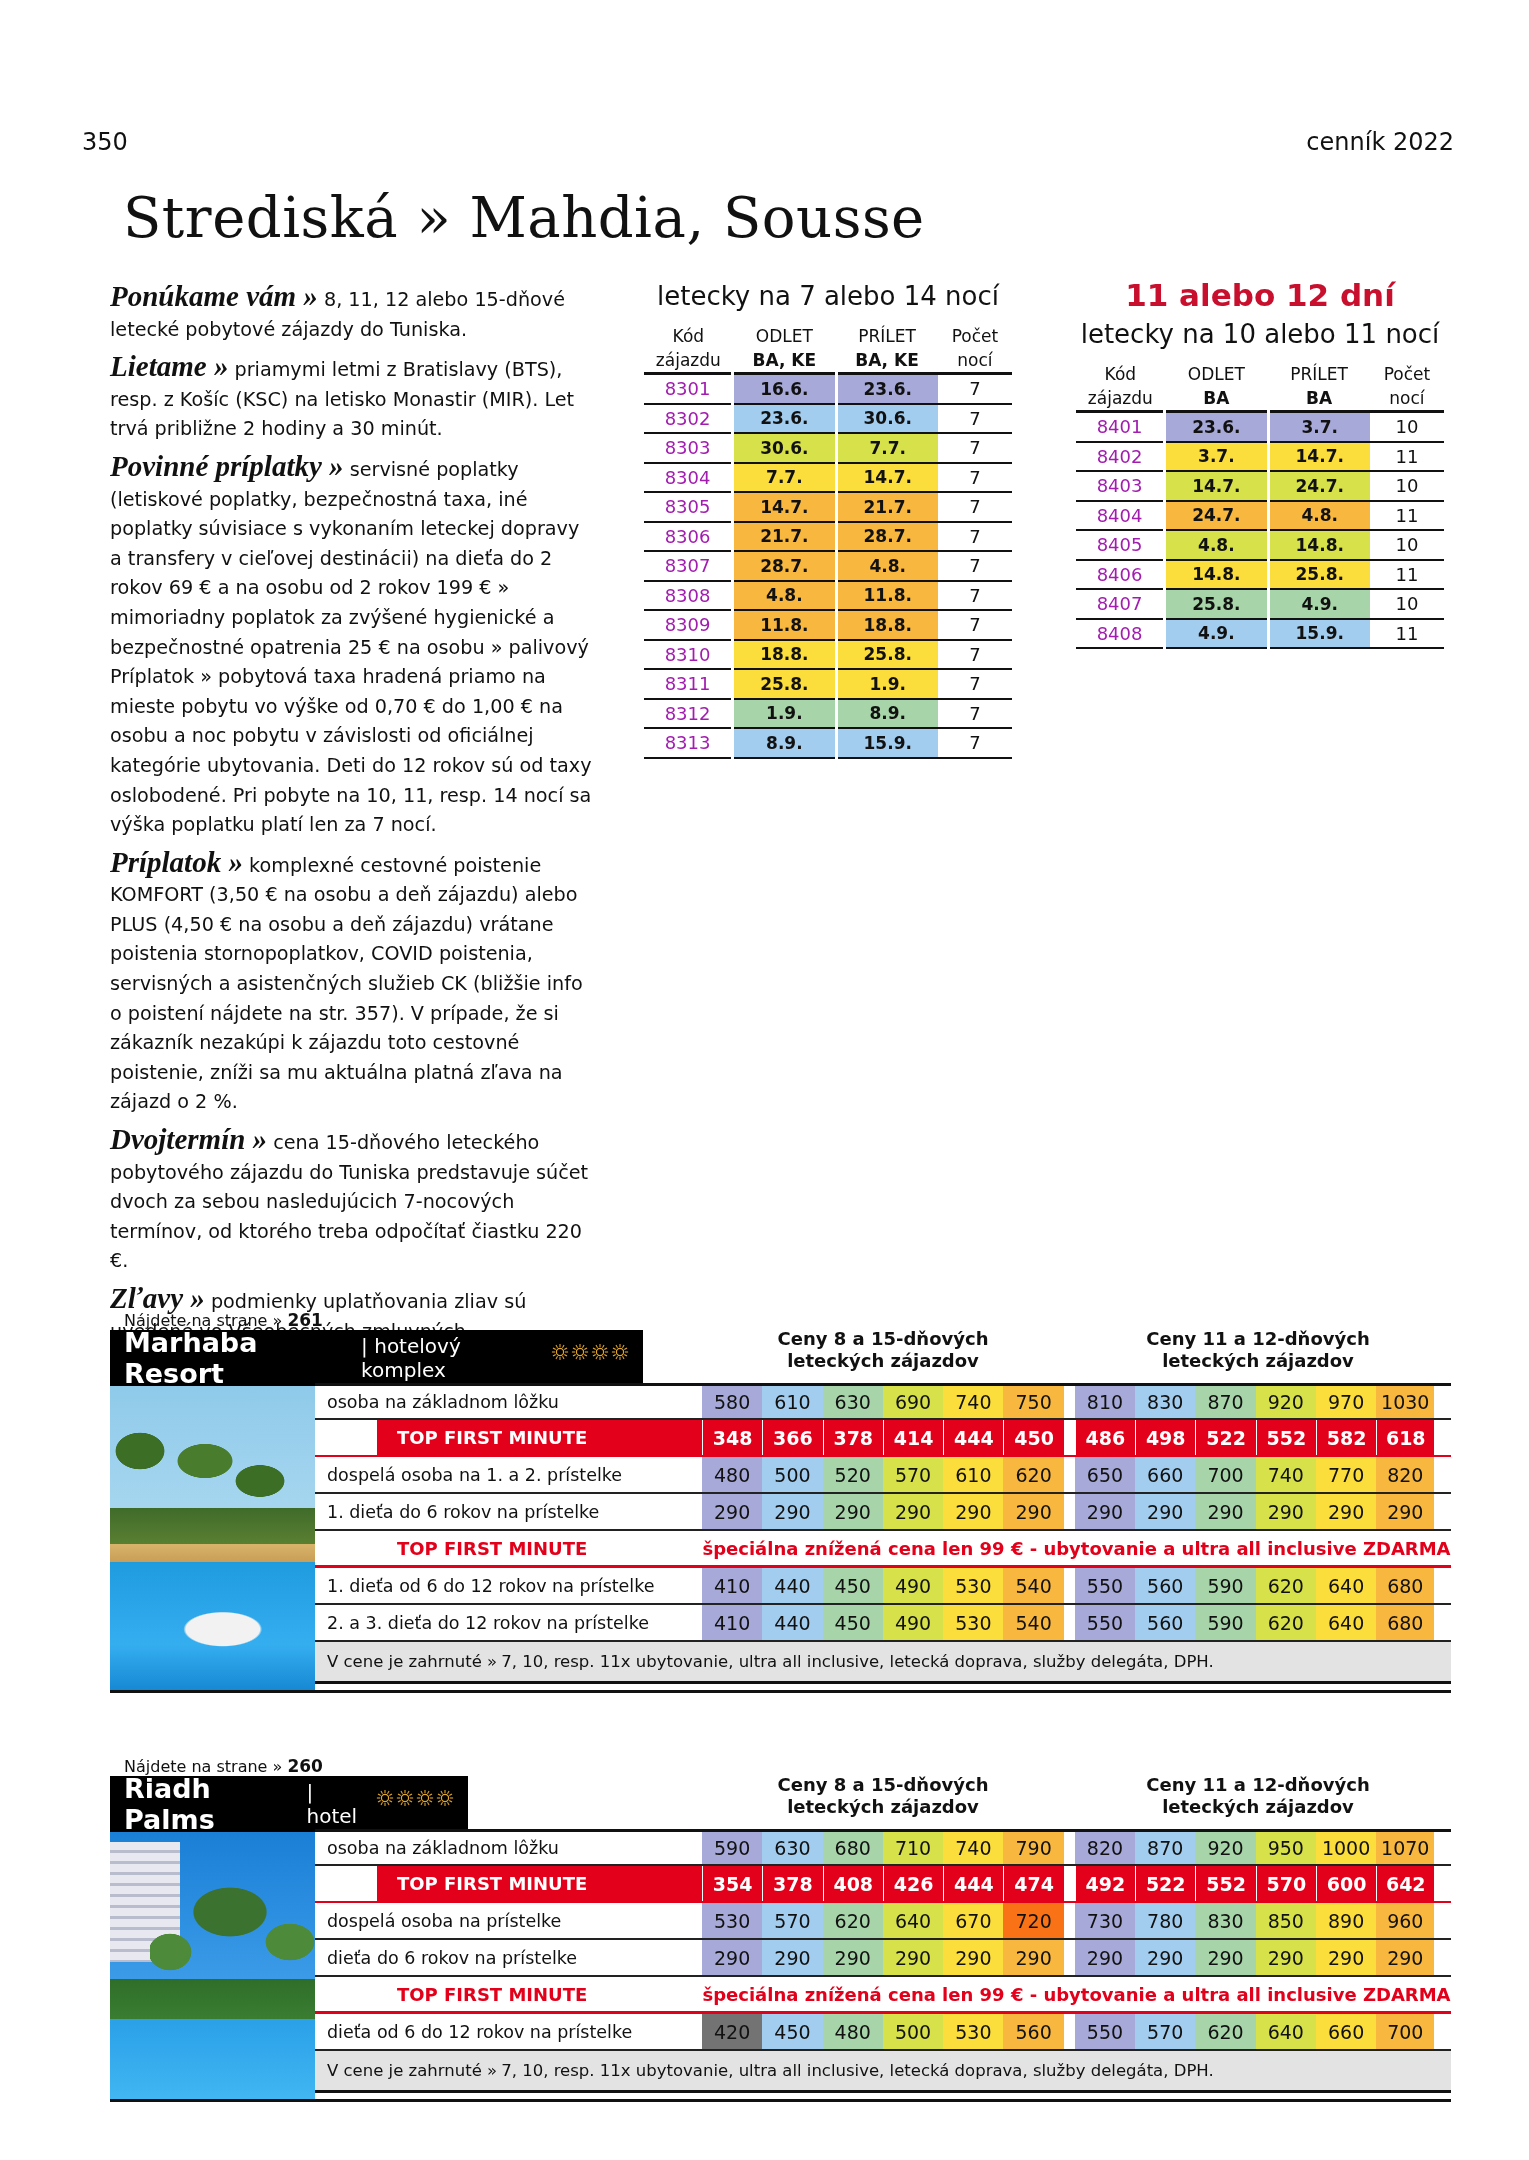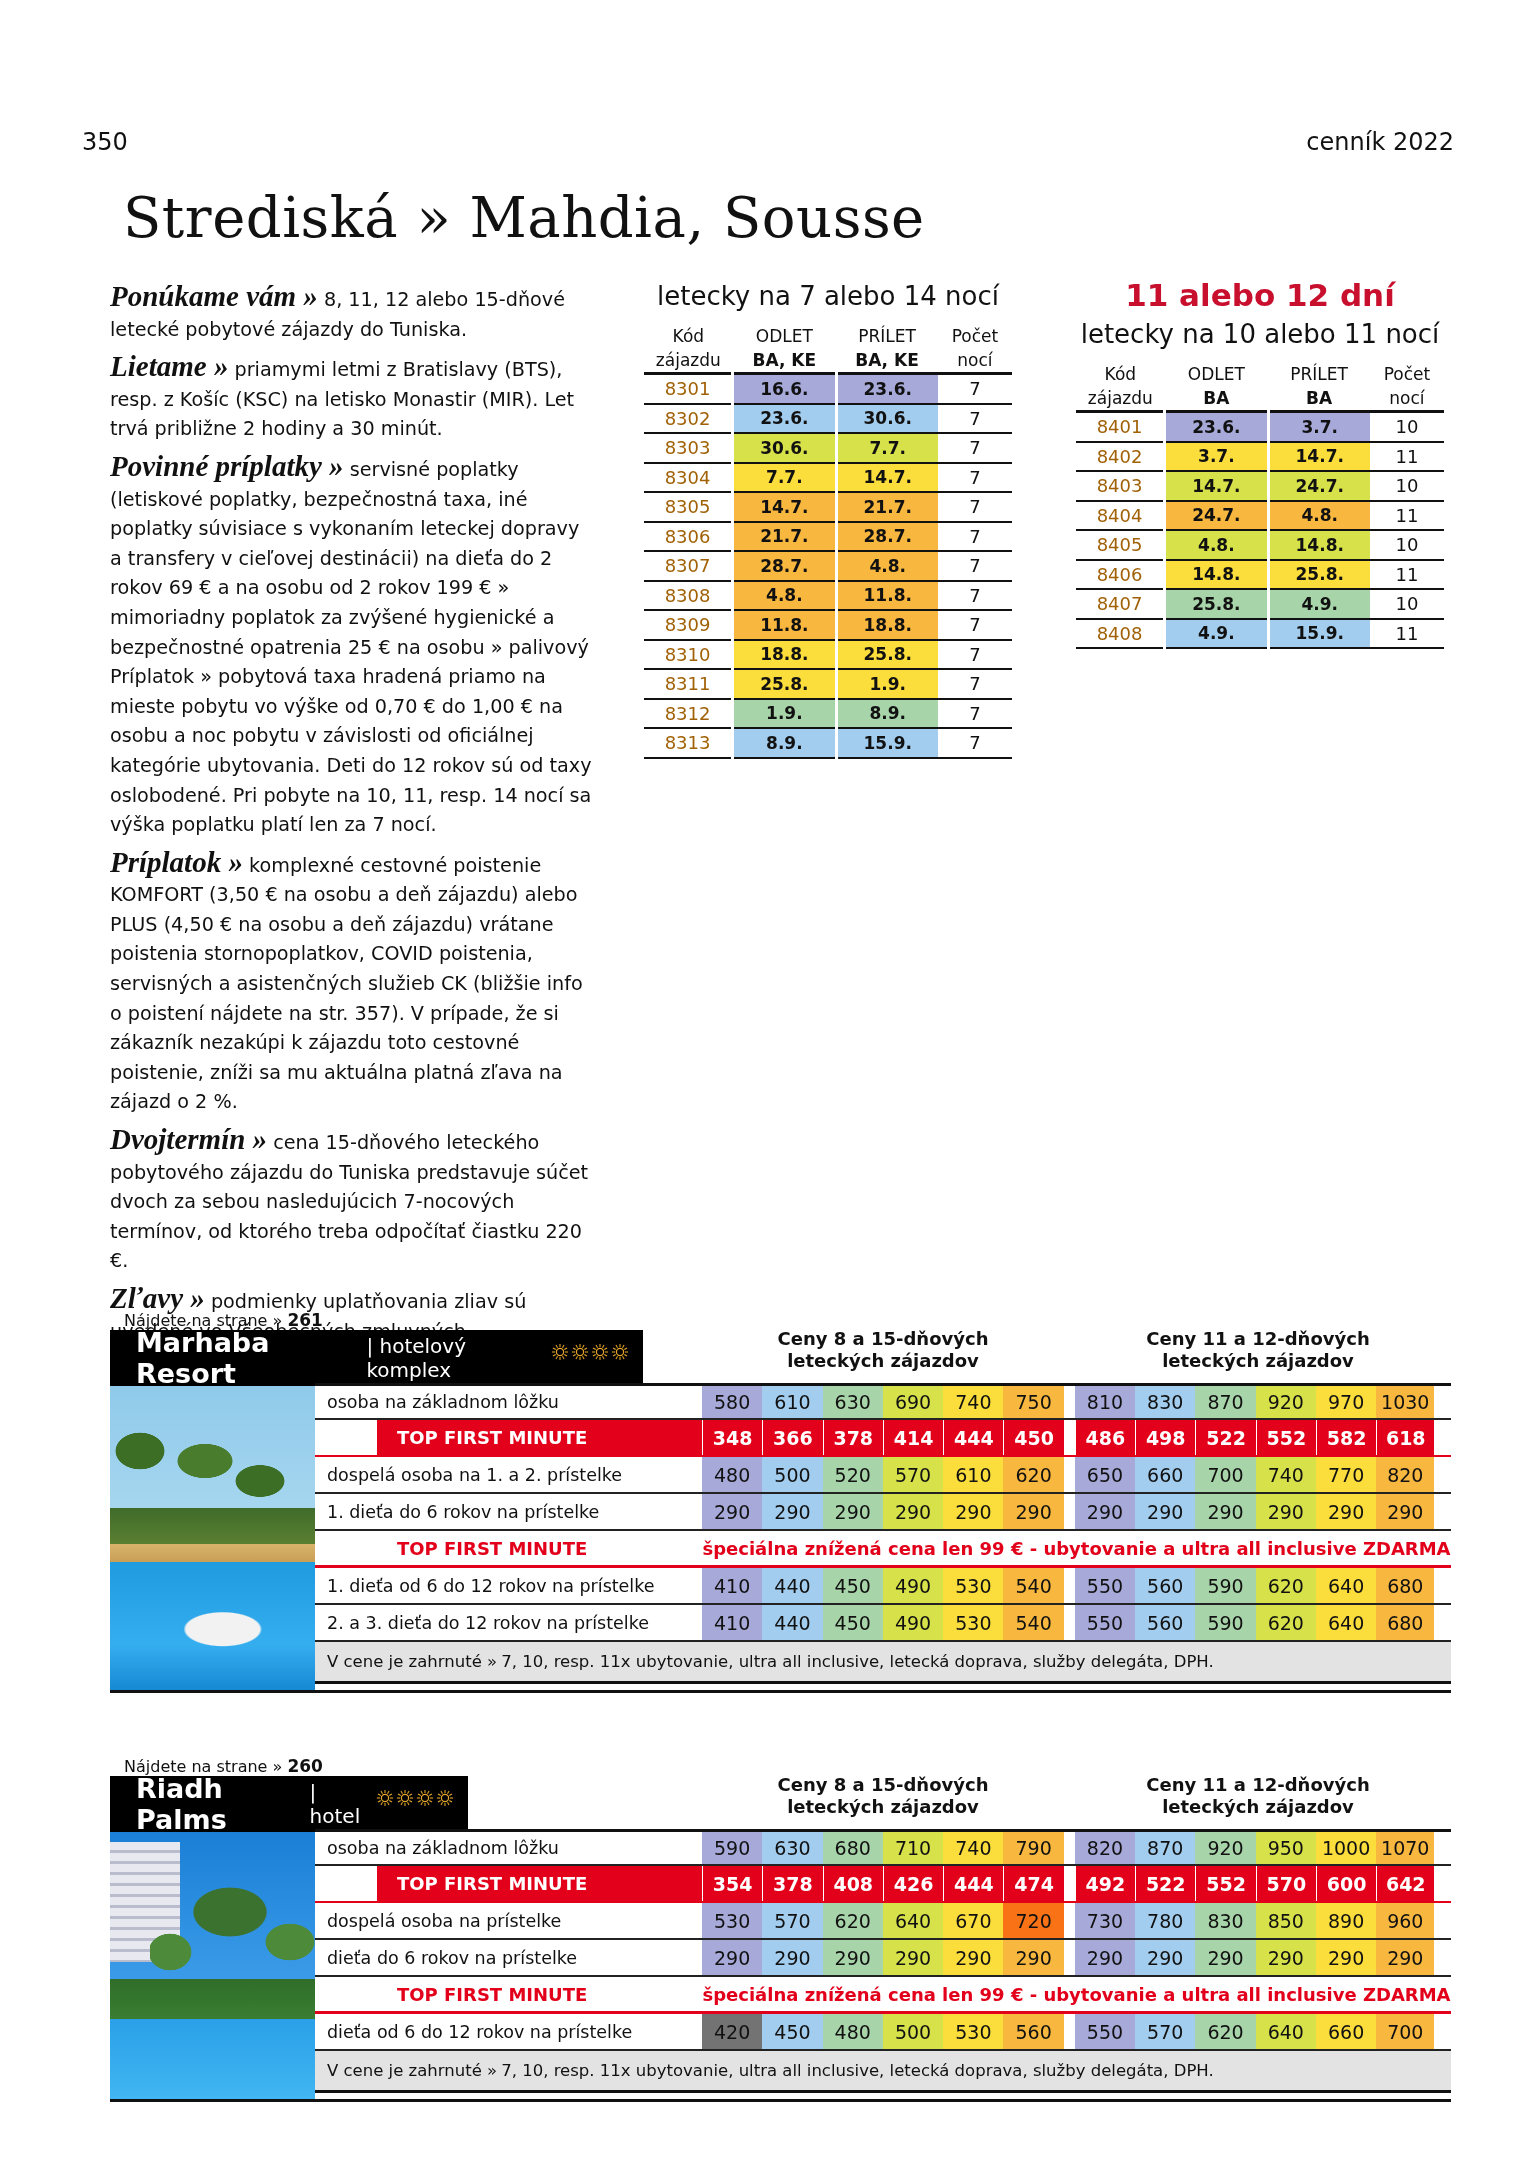"8301" .sched td.code { color: #a16207 -> #a21caf }
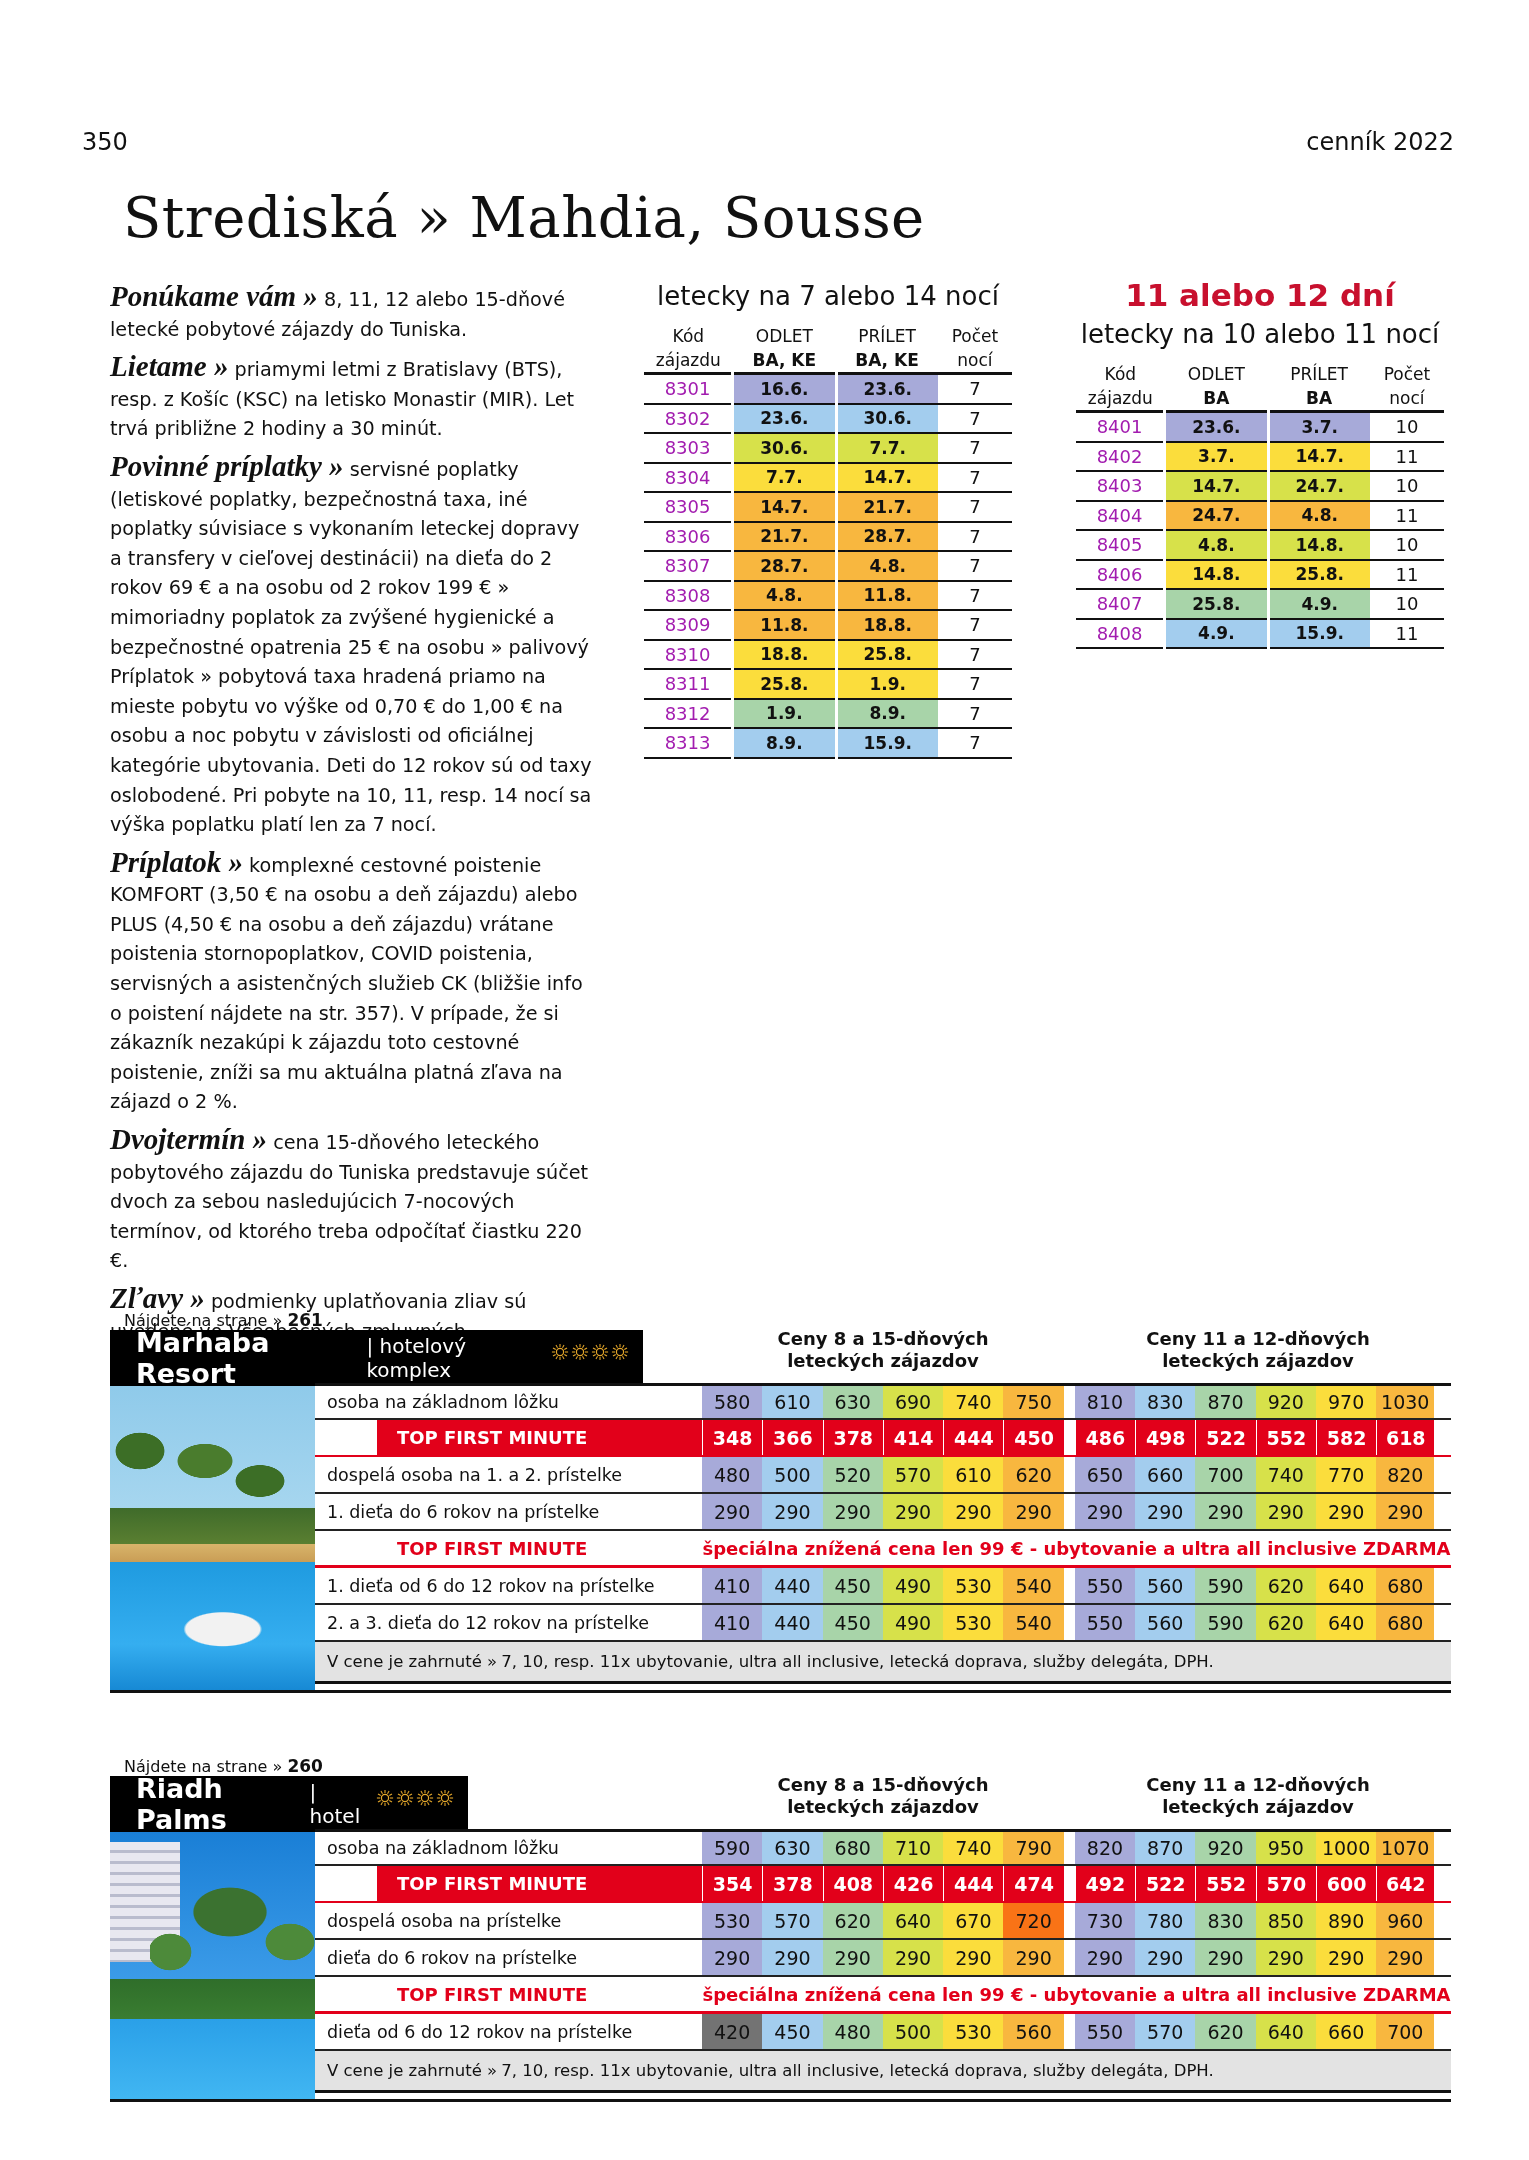"Marhaba Resort" .hname { margin-left: 12px -> none }
